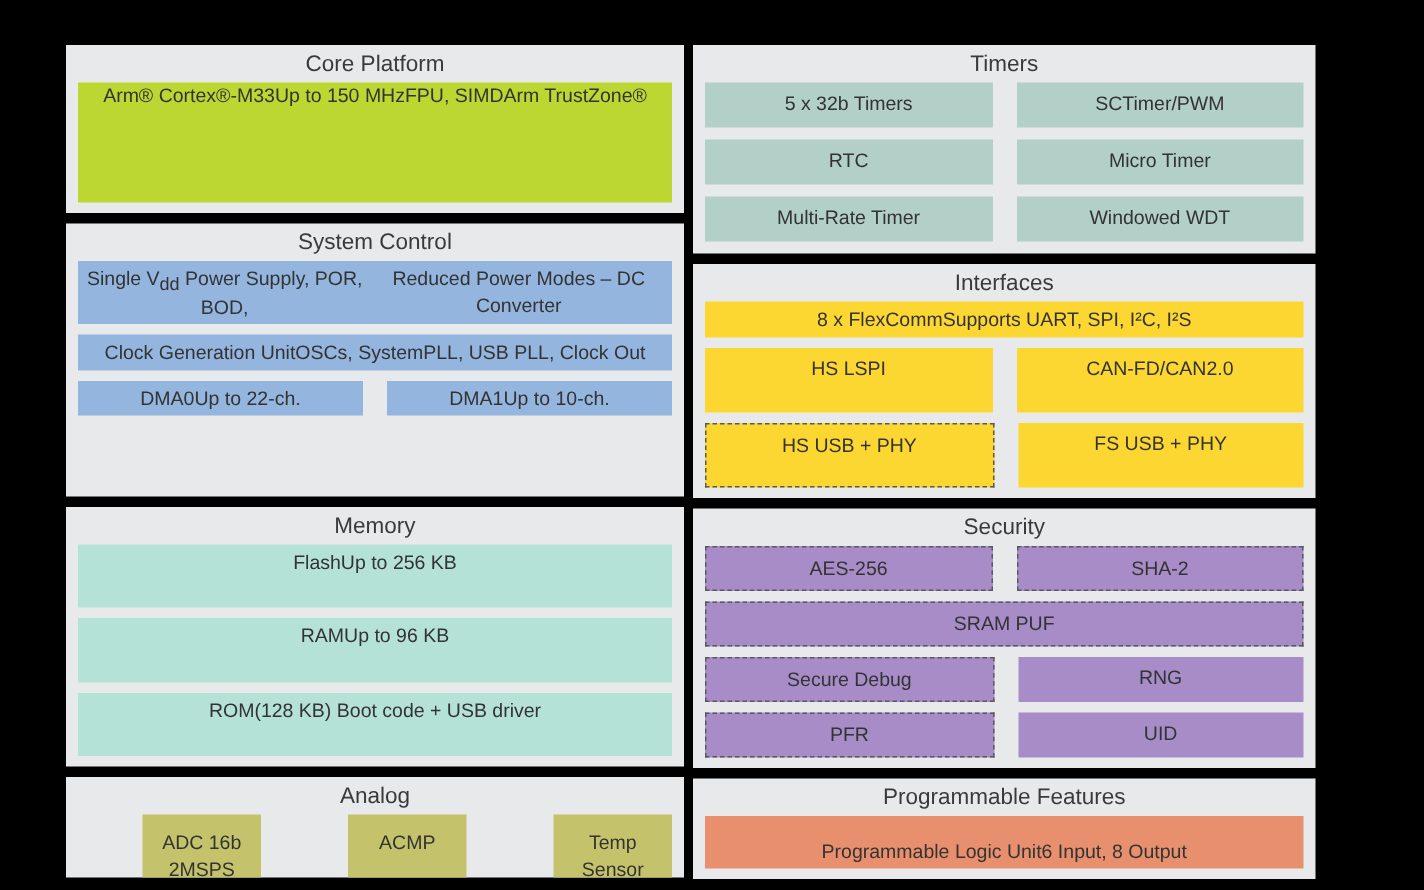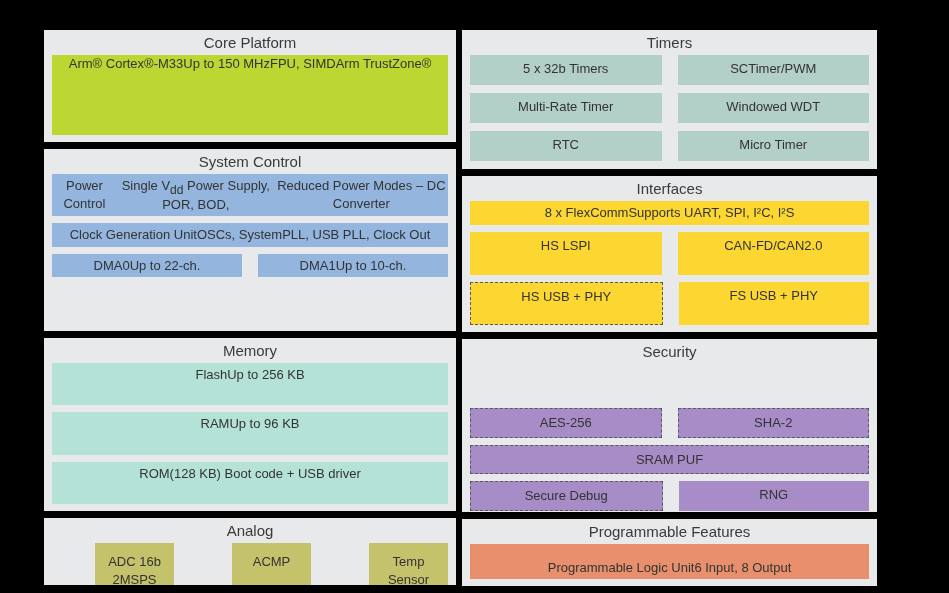"Multi-Rate Timer" div.row { order: before "RTC" -> after "RTC" }
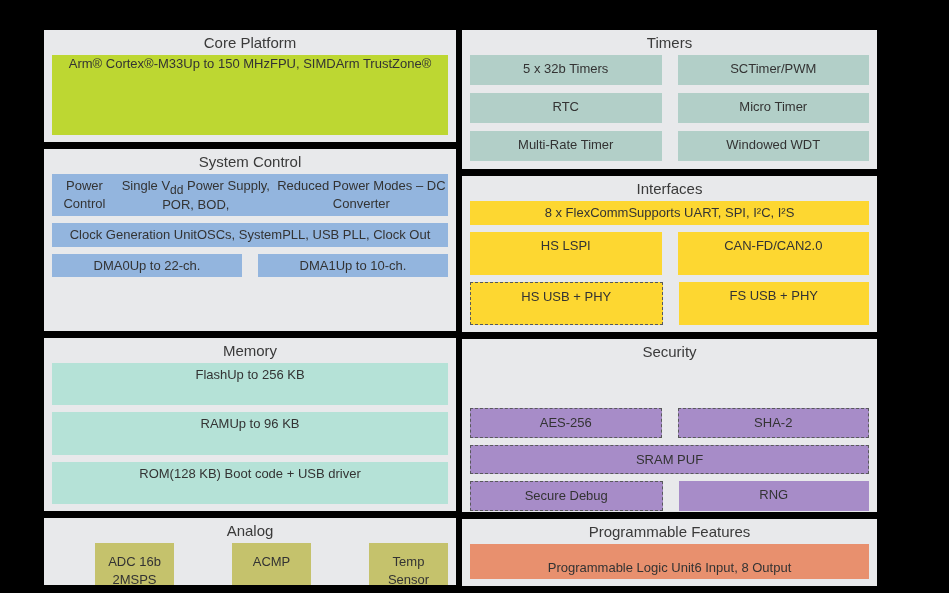"Power Control" div { html: <div>Power Control</div> -> none }
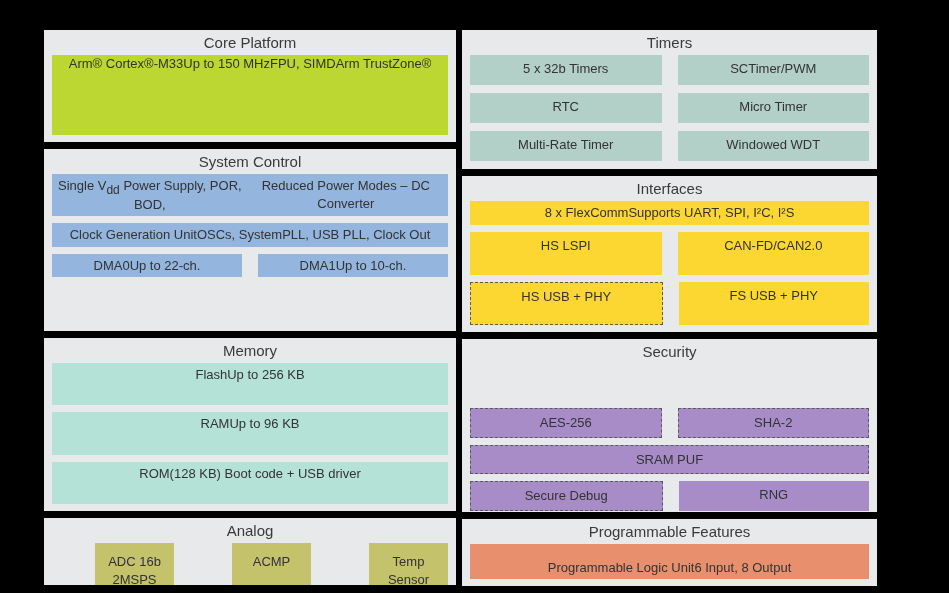"Security" .p-security { gap: 44px -> none }
